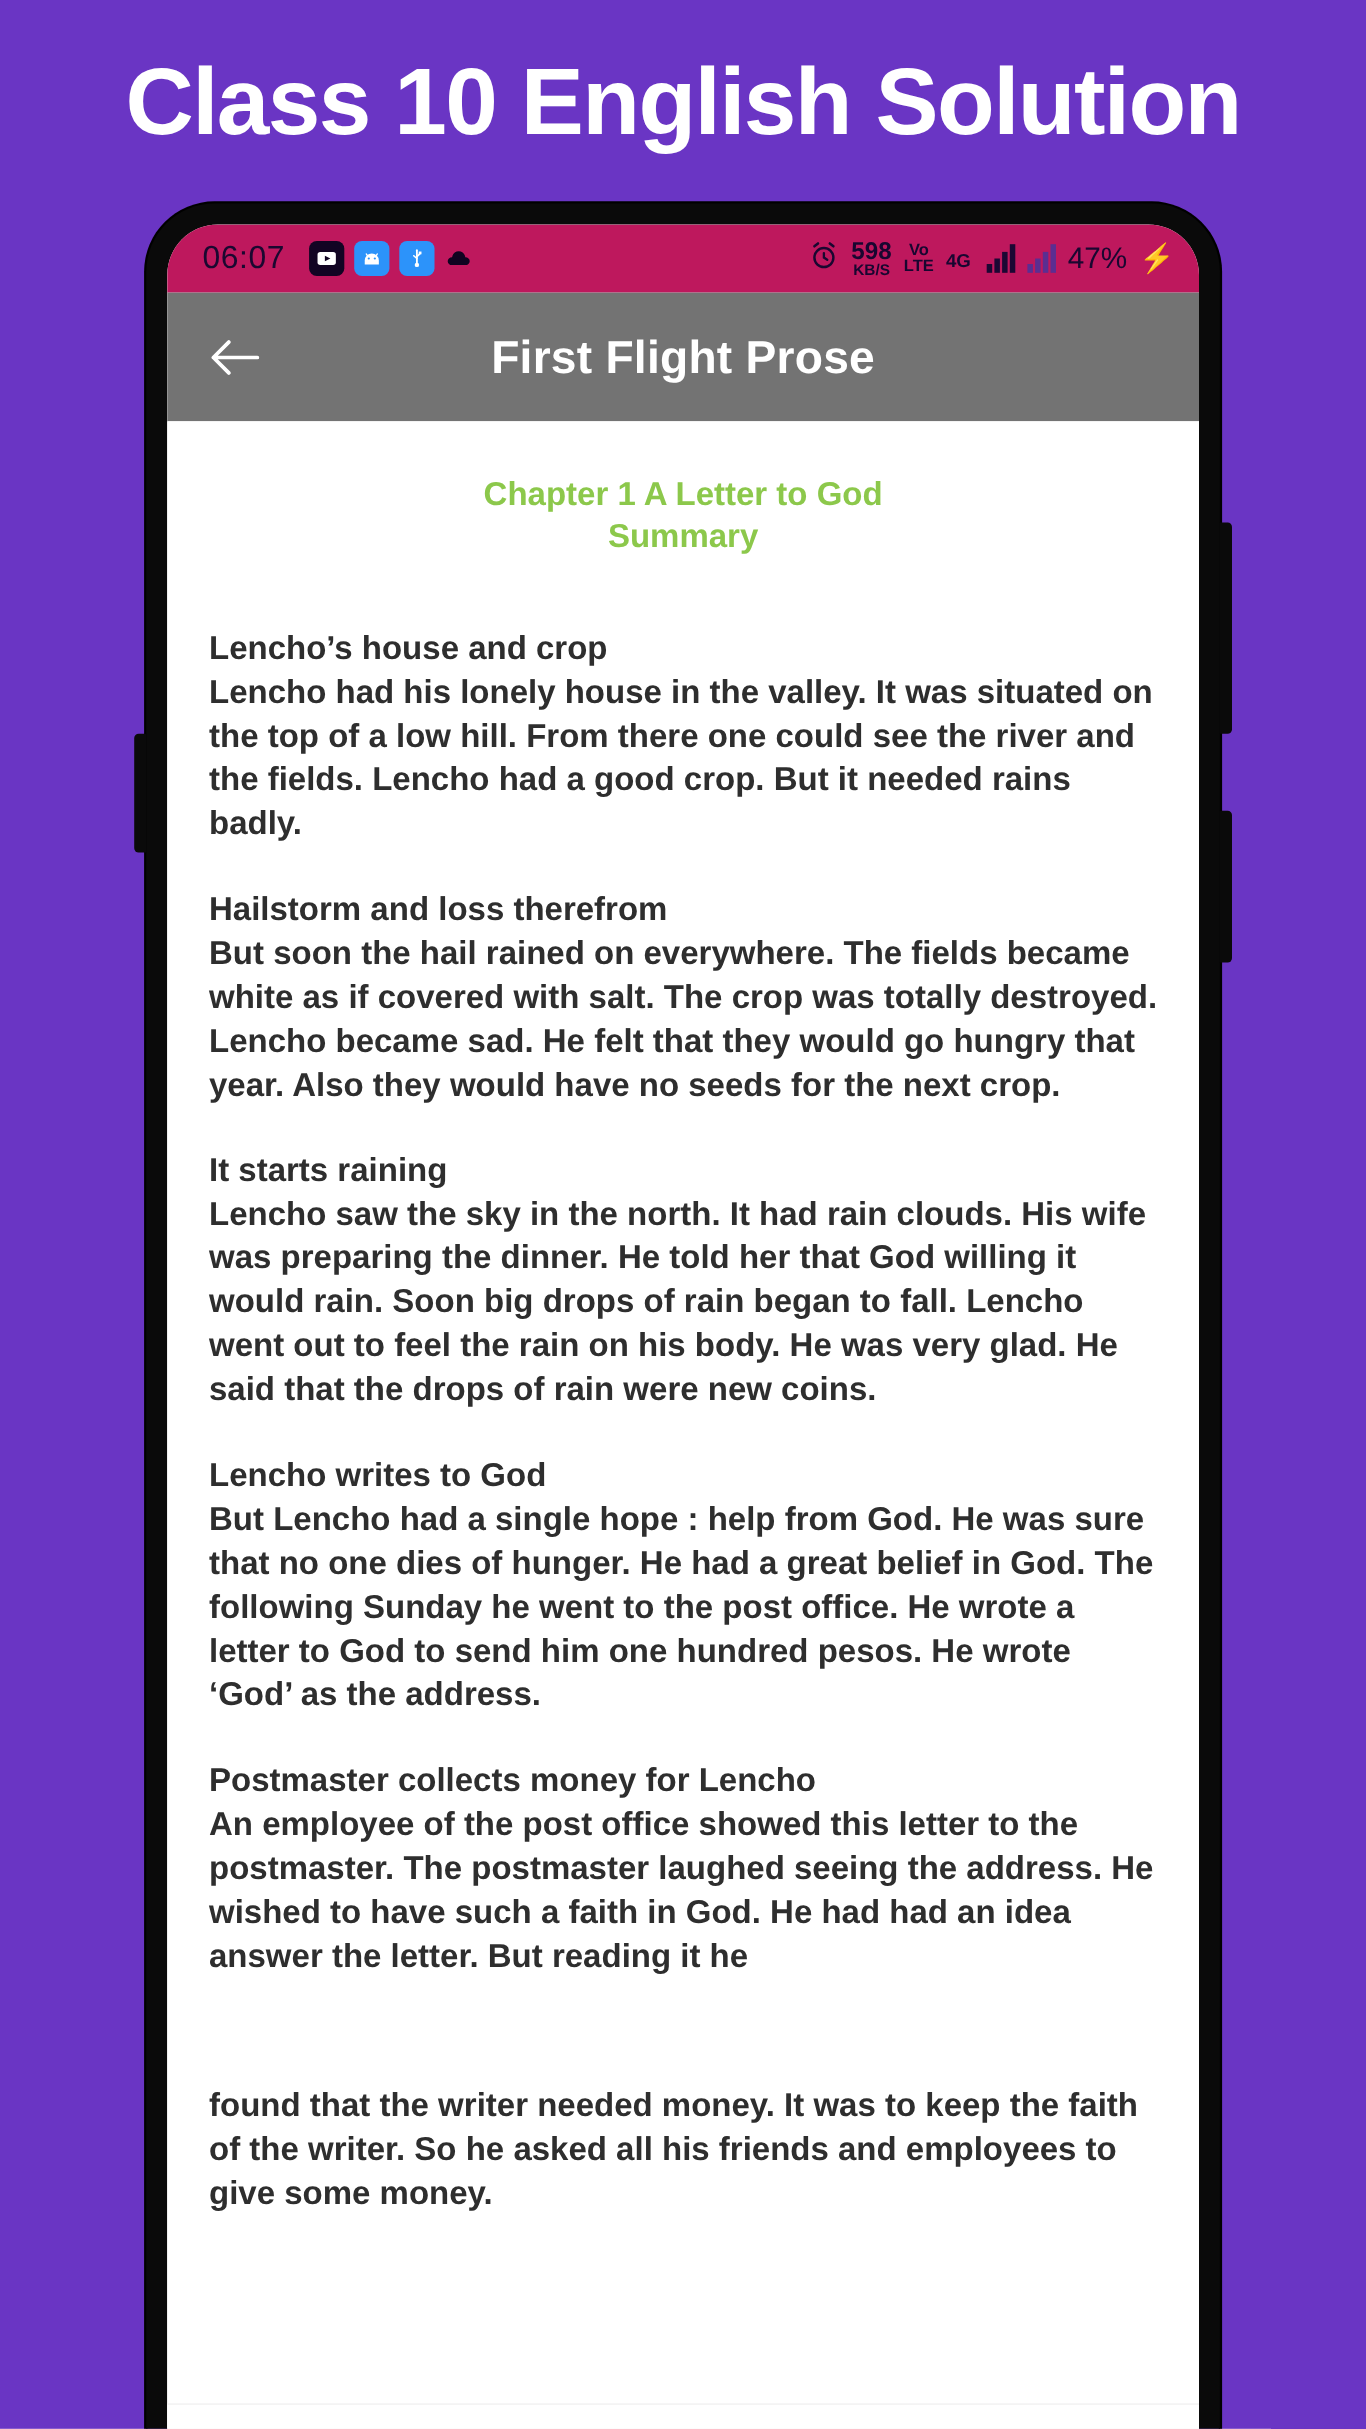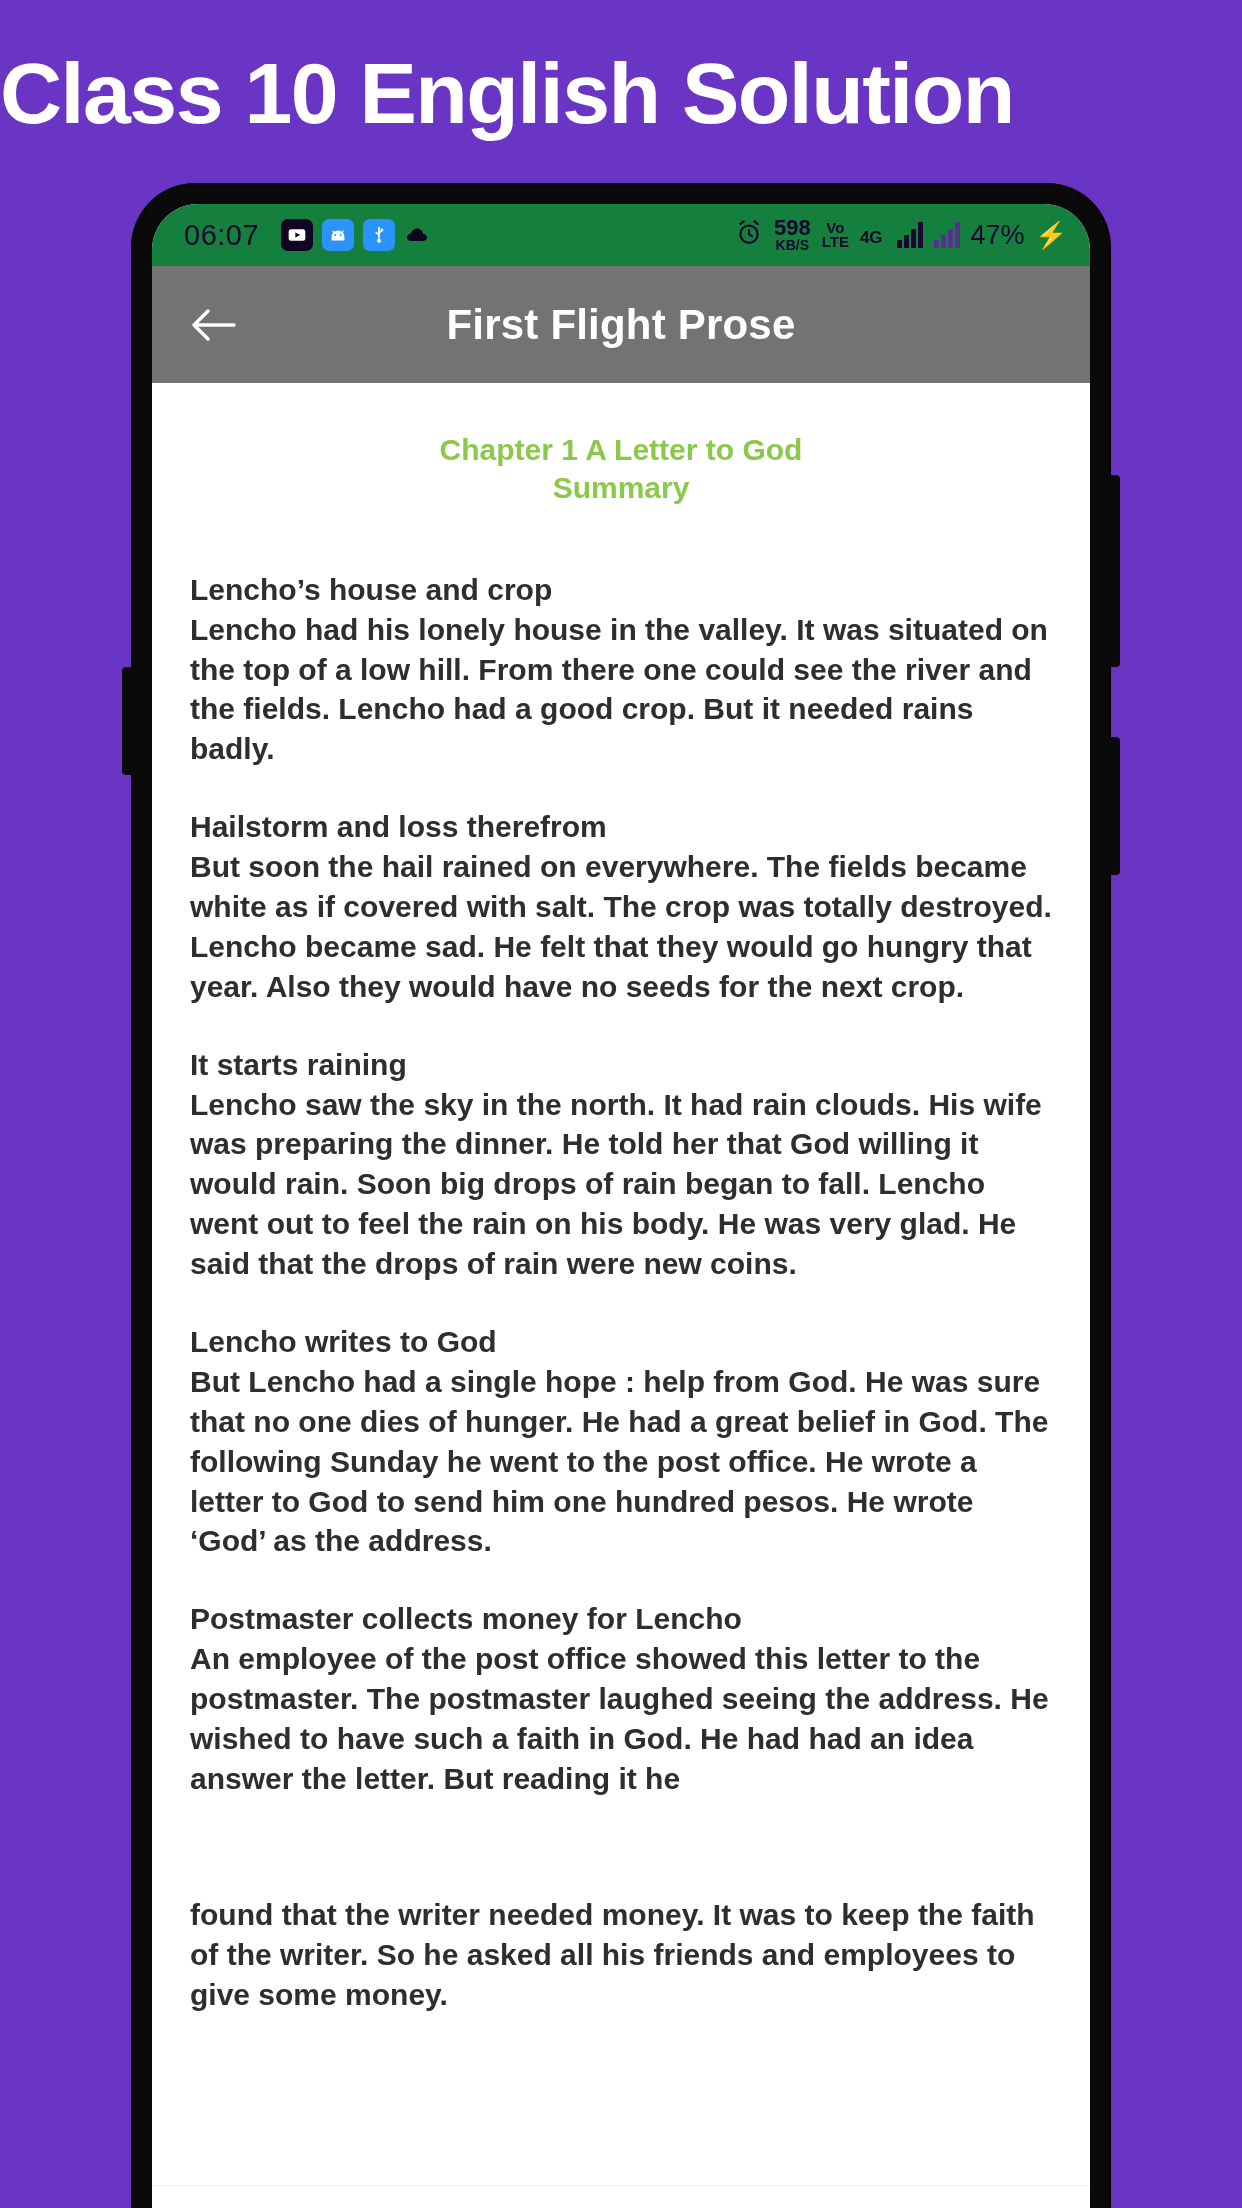"Class 10 English Solution" .banner { justify-content: flex-start -> center }
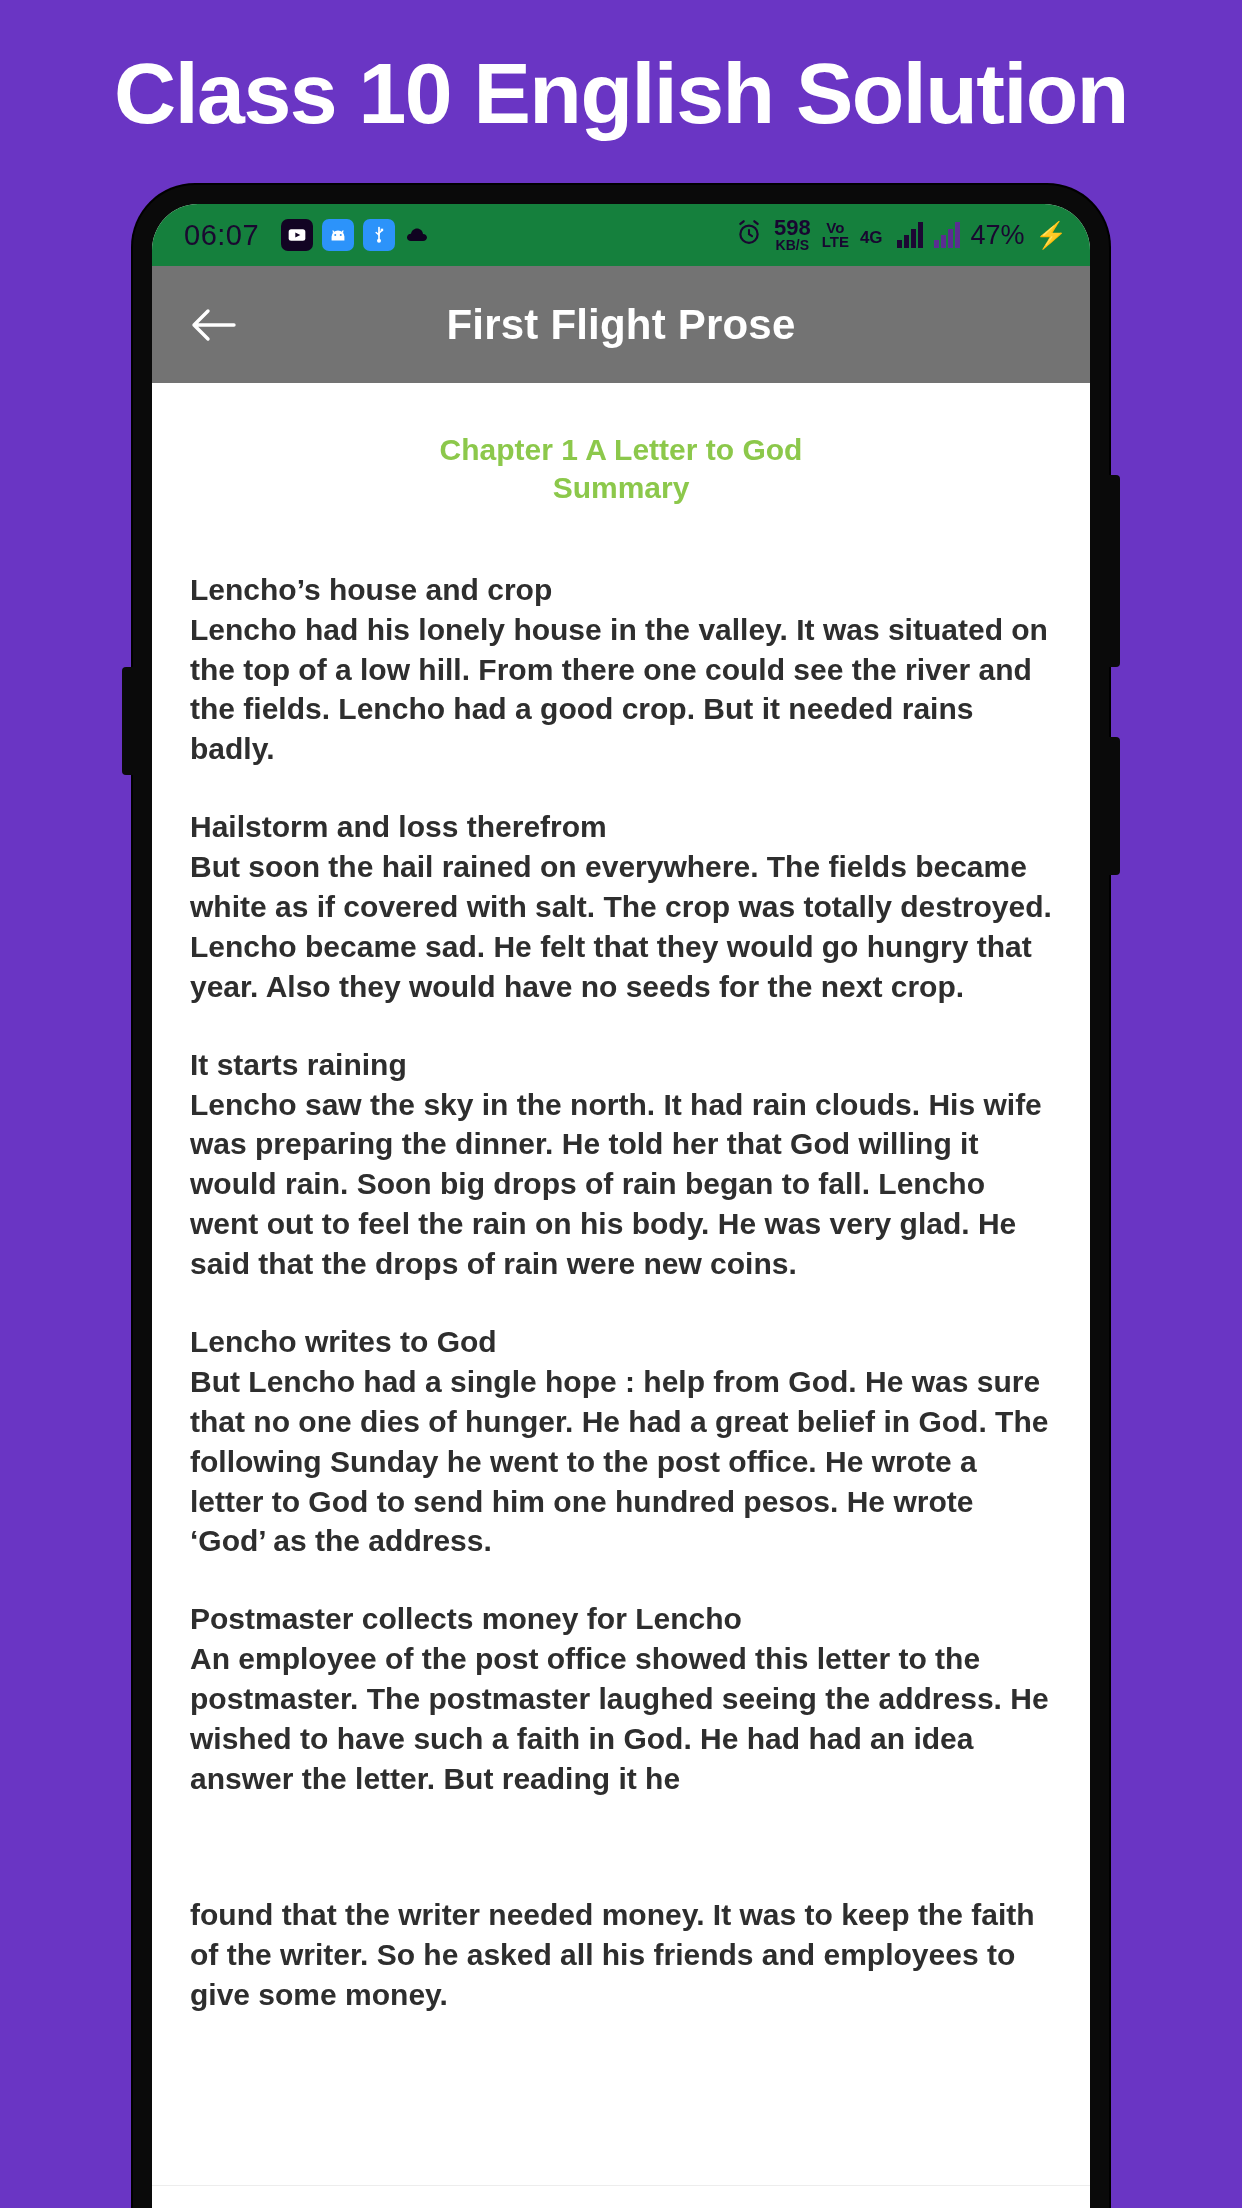"06:07" .statusbar { background: #15803d -> #be185d }
